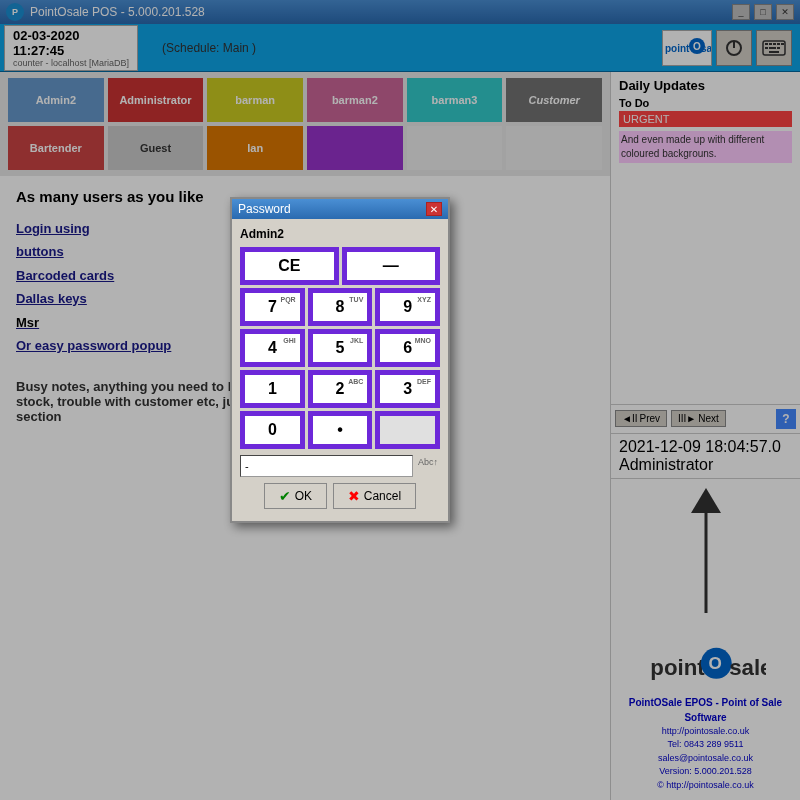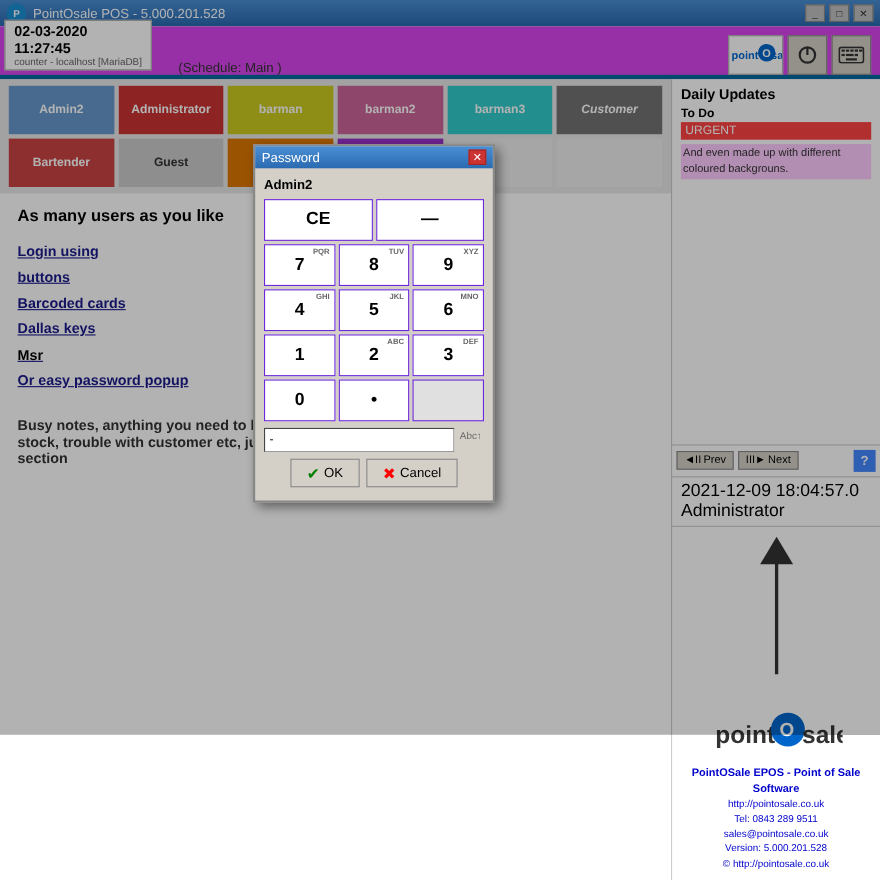"02-03-2020" #topbar { align-items: flex-end -> center; background: #d946ef -> #0ea5e9; border-bottom: 4px solid #0369a1 -> 1px solid #0369a1 }
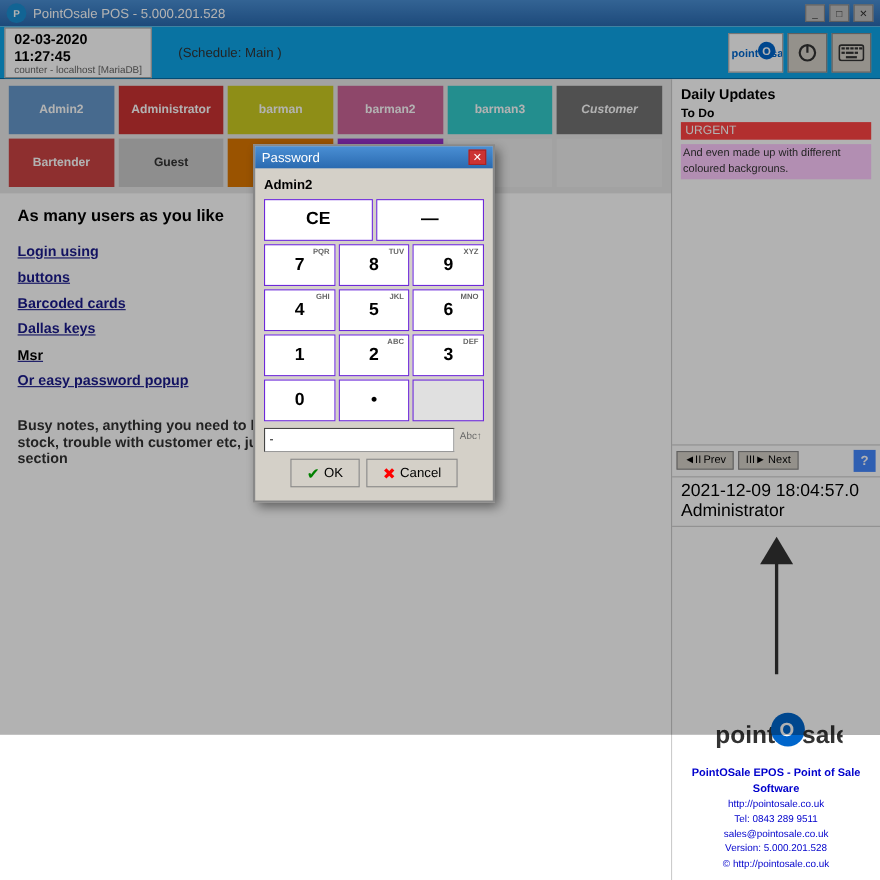"Password" #modal-overlay { height: 668px -> 800px }
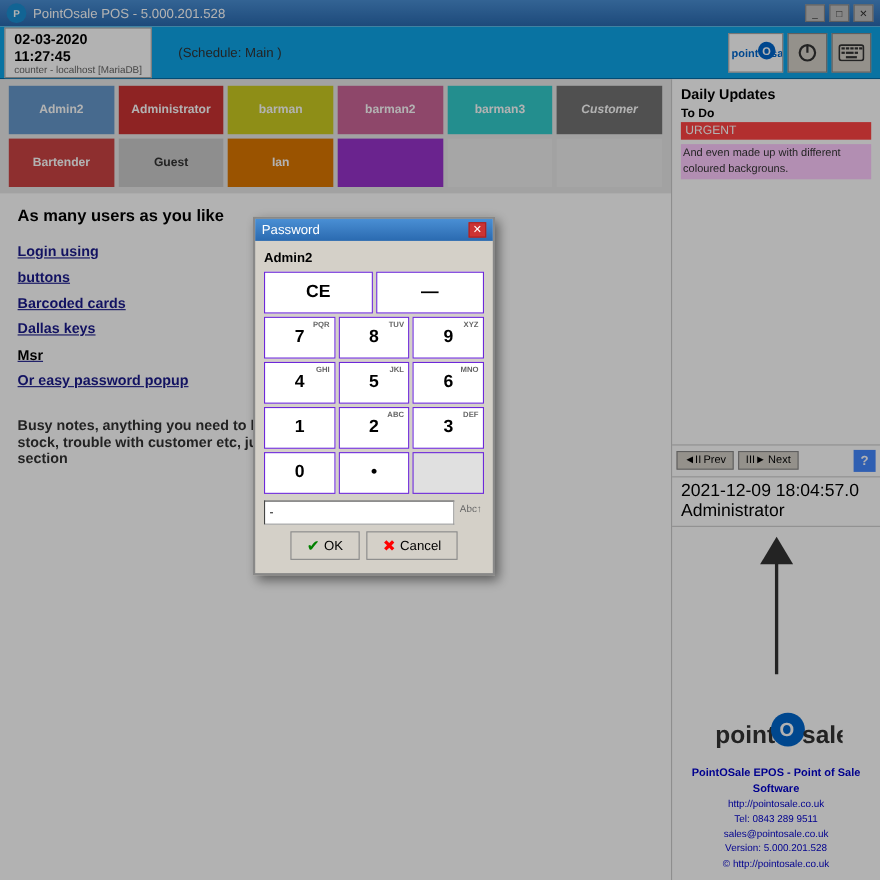"CE" .numpad-btn { border: 1px solid #6d28d9 -> 5px solid #6d28d9 }
